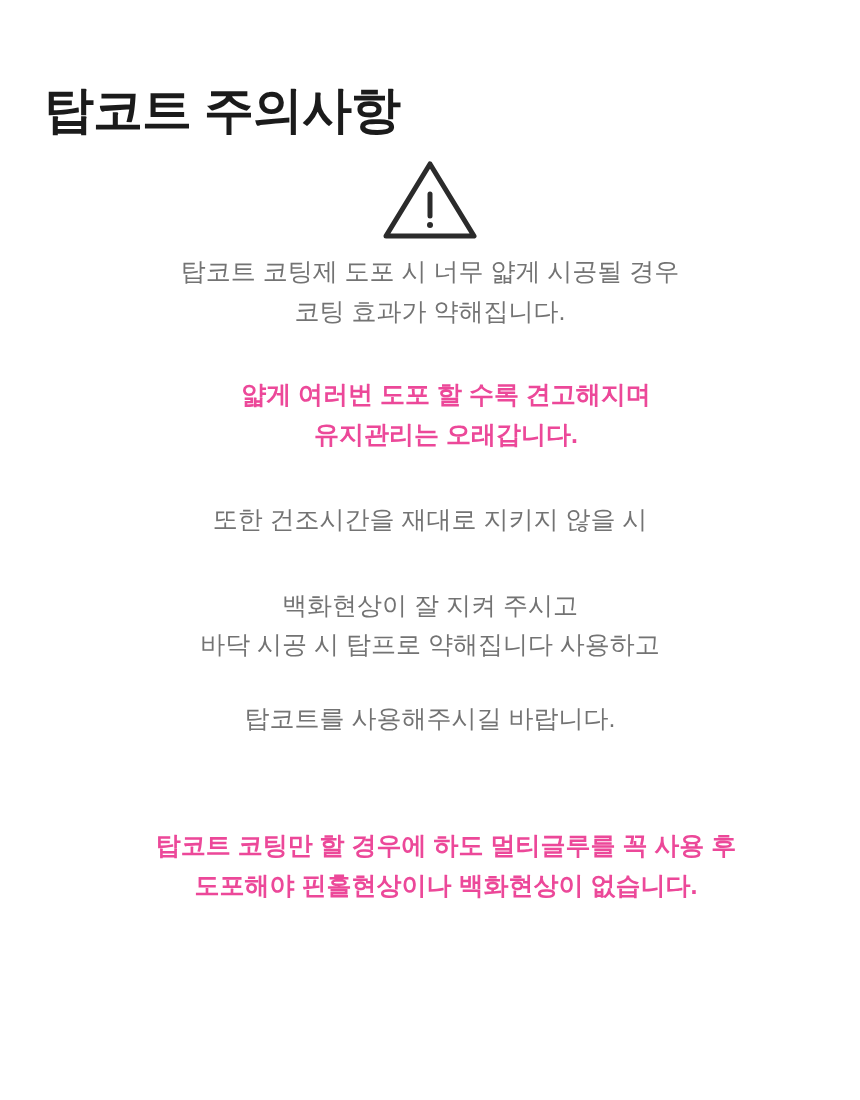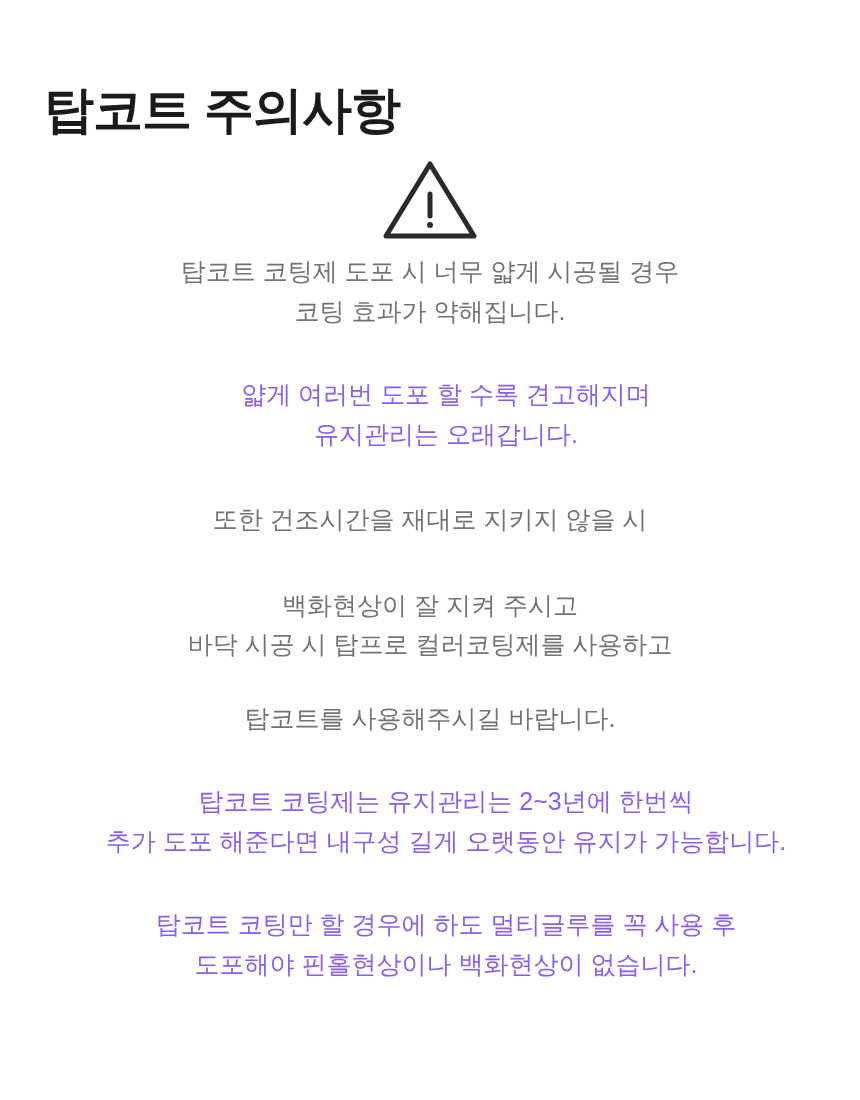"얇게 여러번 도포 할 수록" .block.bold { color: #8b5cf6 -> #ec4899; font-weight: 400 -> 700 }
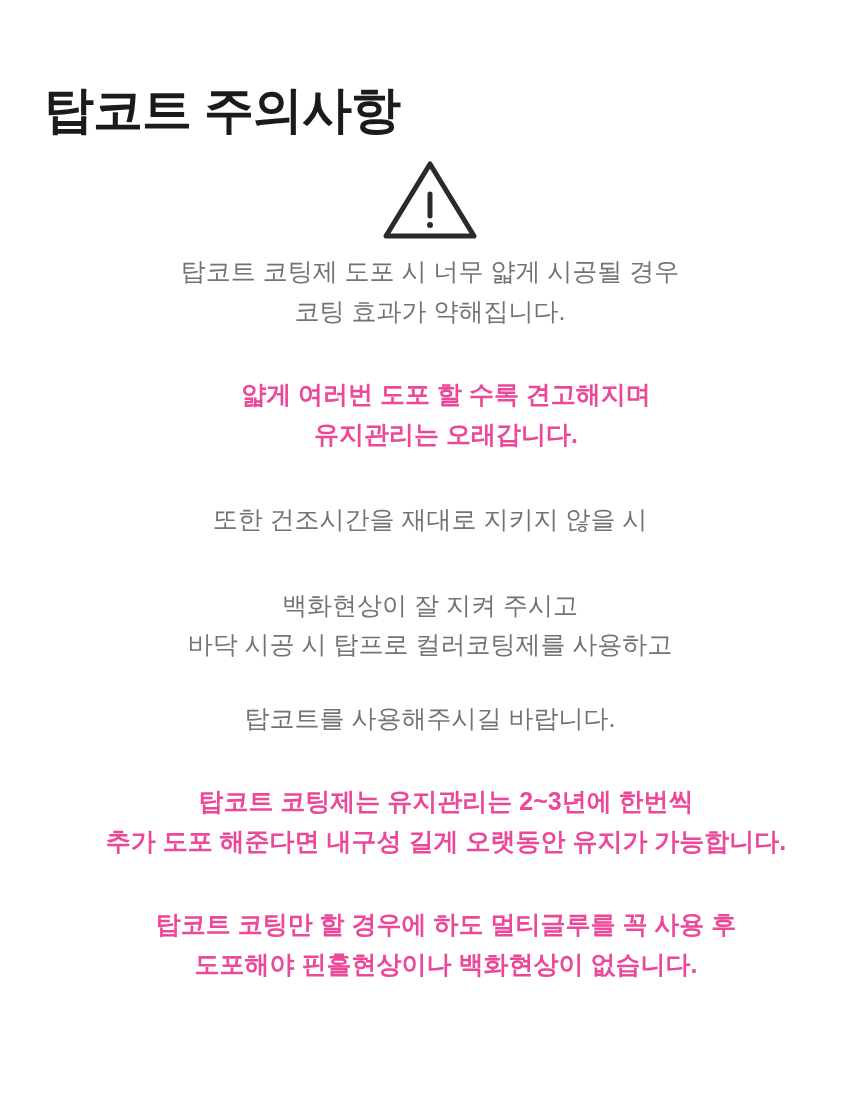"바닥 시공 시 탑프로 컬러코팅제를" span.line { text: 컬러코팅제를 -> 약해집니다 }
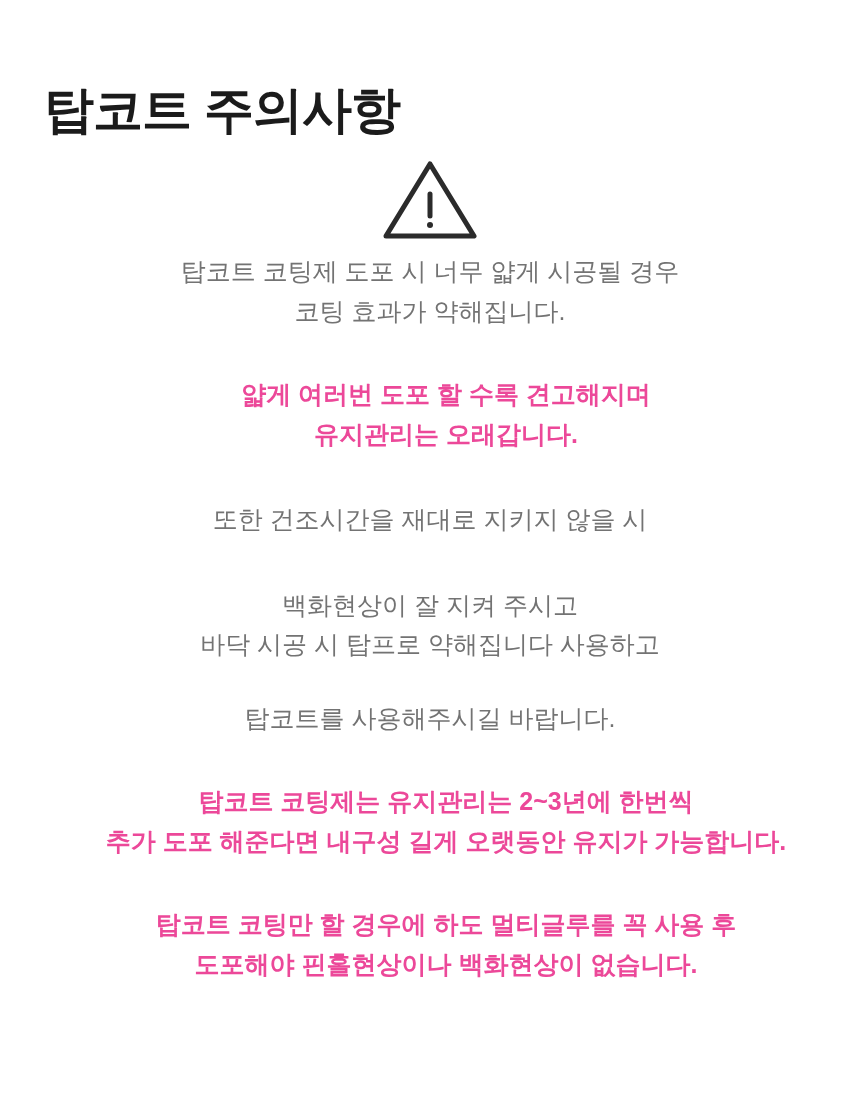"탑코트 코팅제는 유지관리는 2~3년에 한번씩" div.block { html: <div> <span>탑코트 코팅제는 유지관리는 2~3년에 한번씩</span> <span>추가 도포 해준다면 내구성 길게 오랫동안 유지가 가능합니다.</span> </div> -> none }
